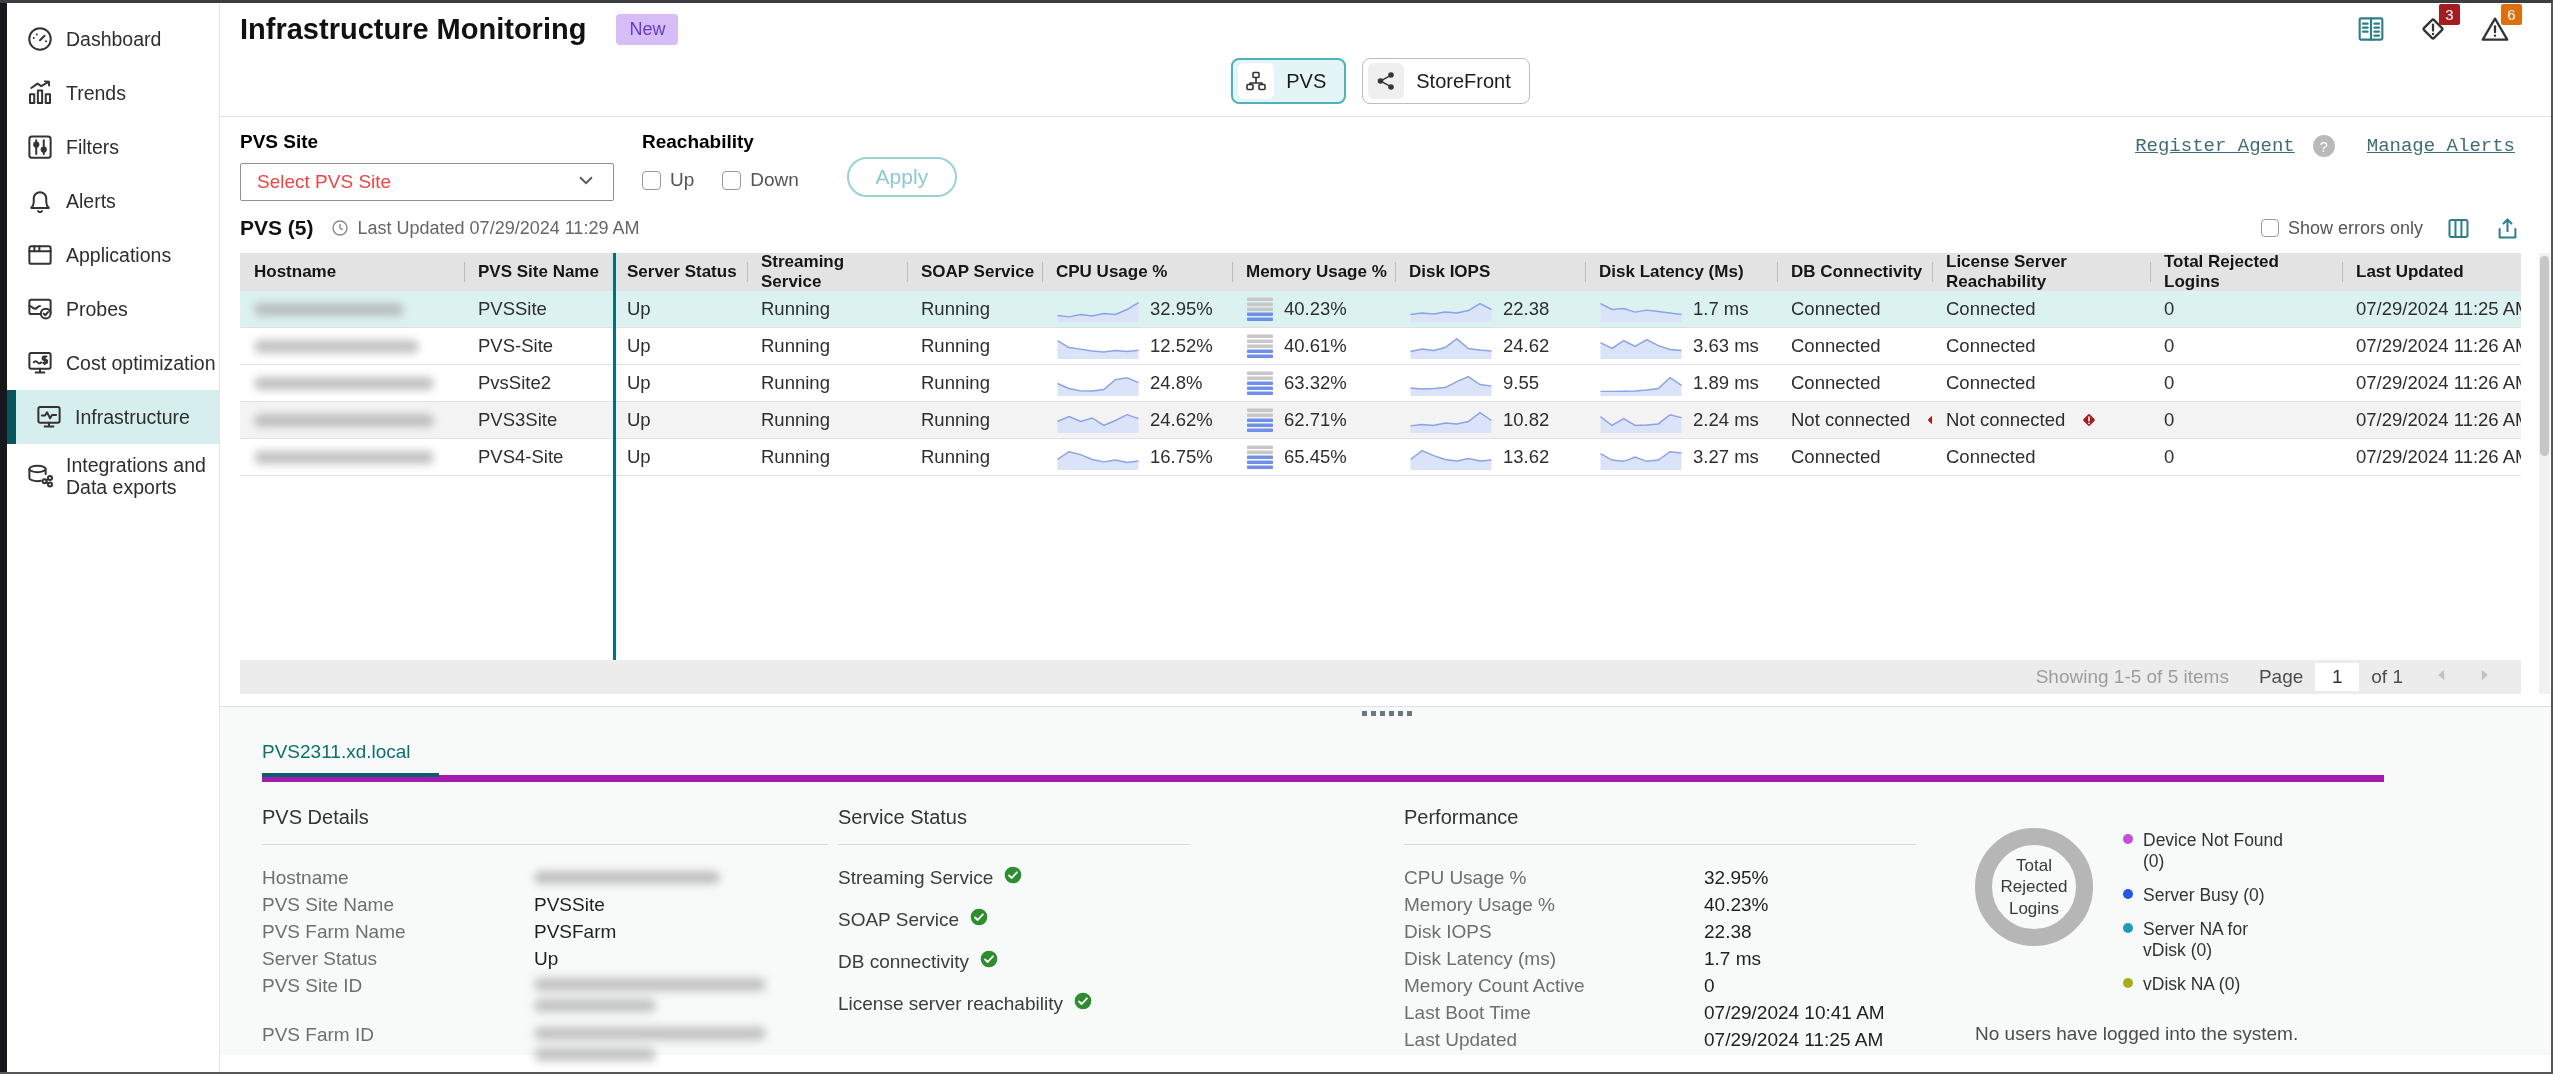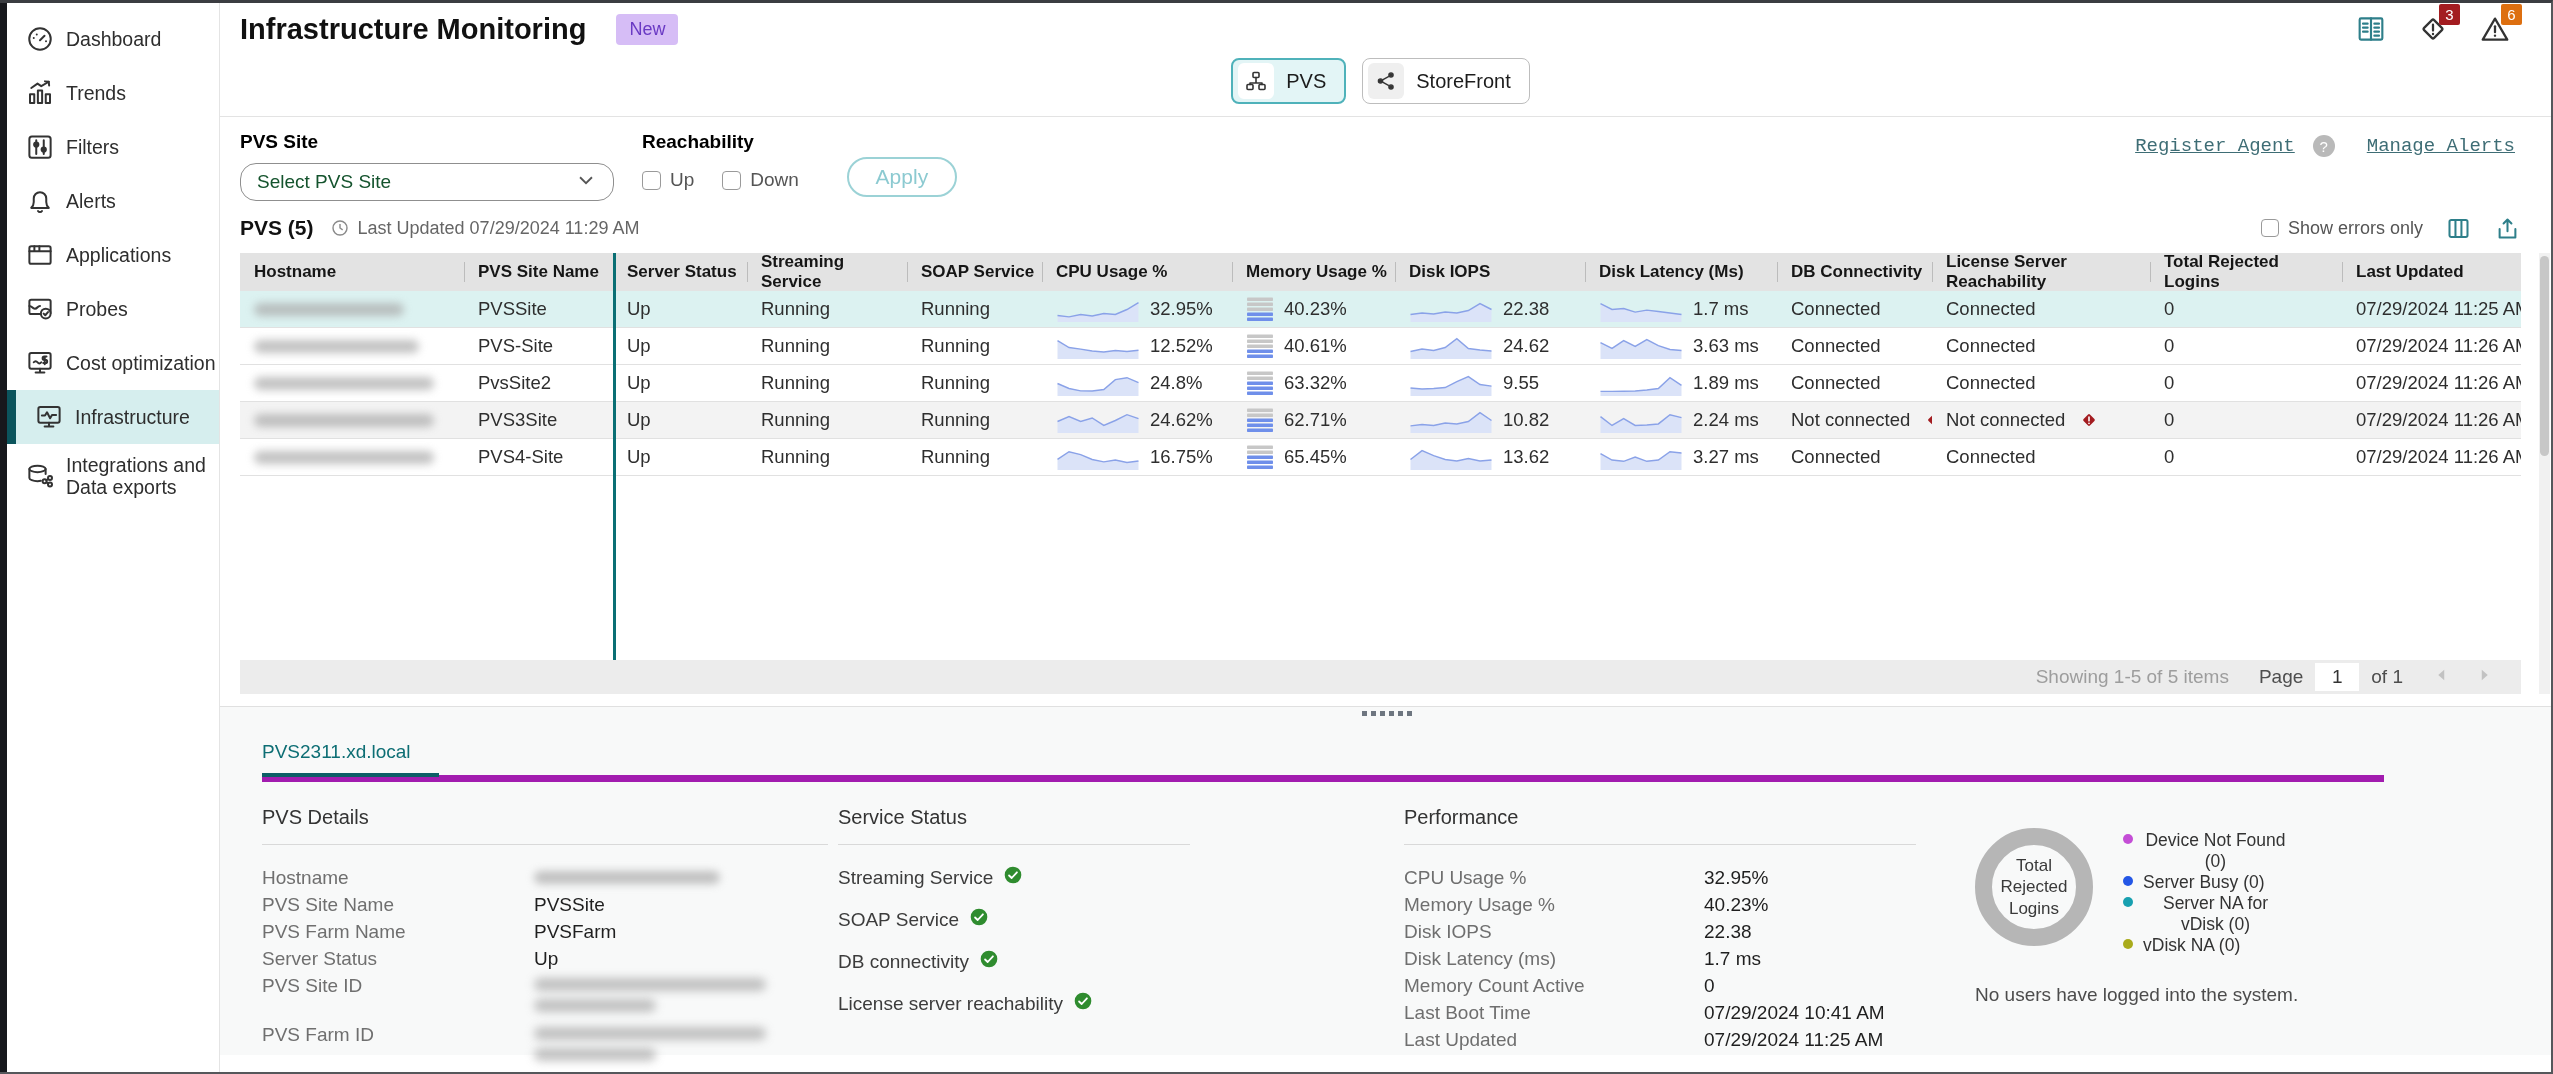"Select PVS Site" .select { border-radius: 16px -> 2px; color: #14532d -> #ef4444 }
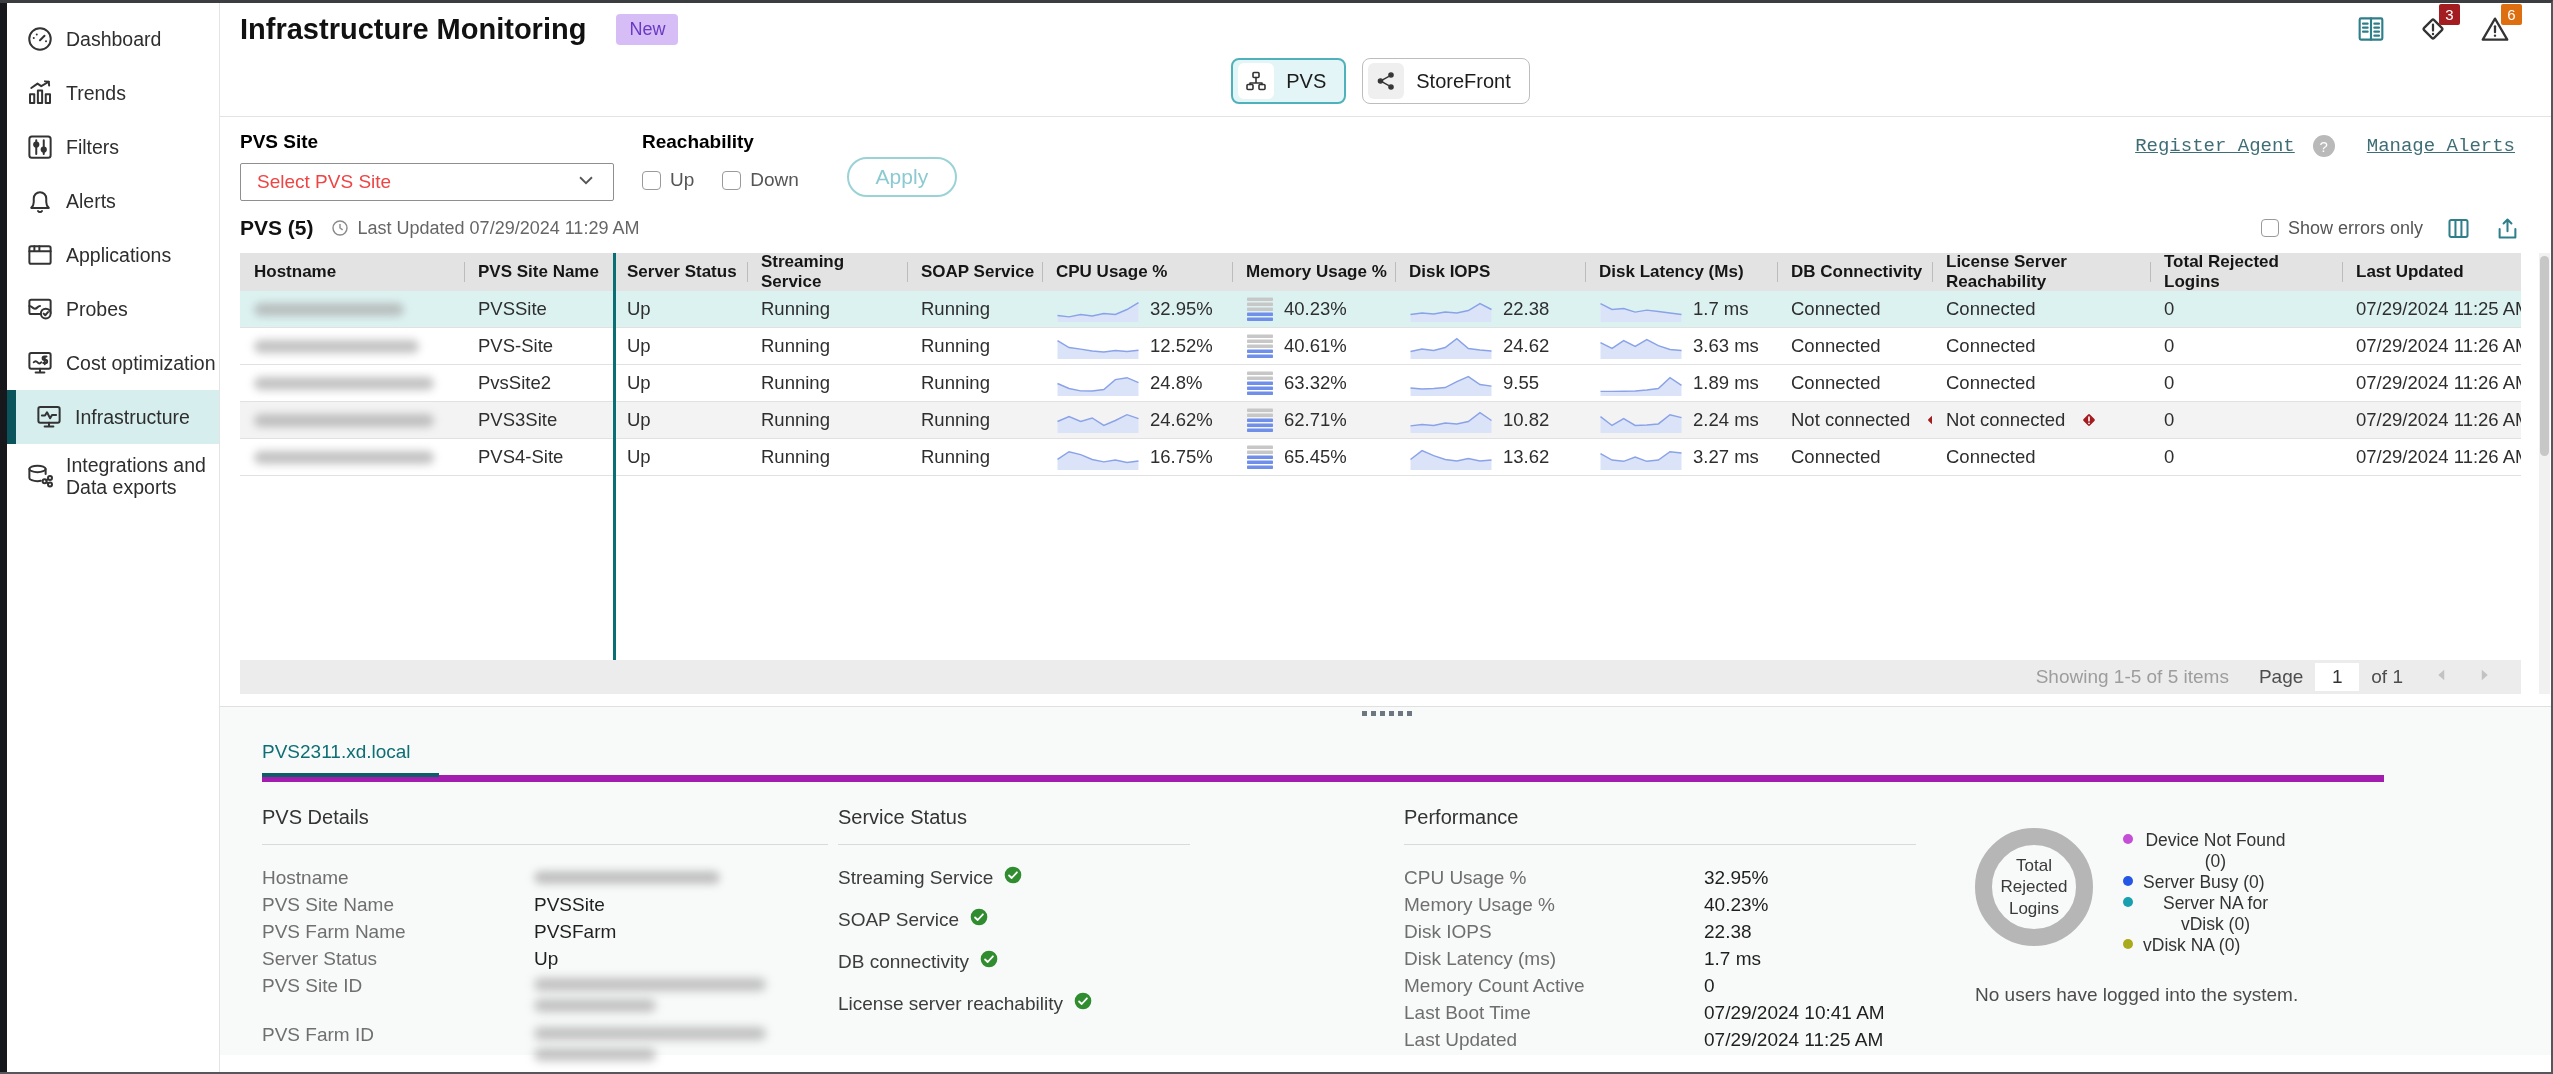"Device Not Found (0)" .legend { gap: none -> 13px; text-align: center -> none }
